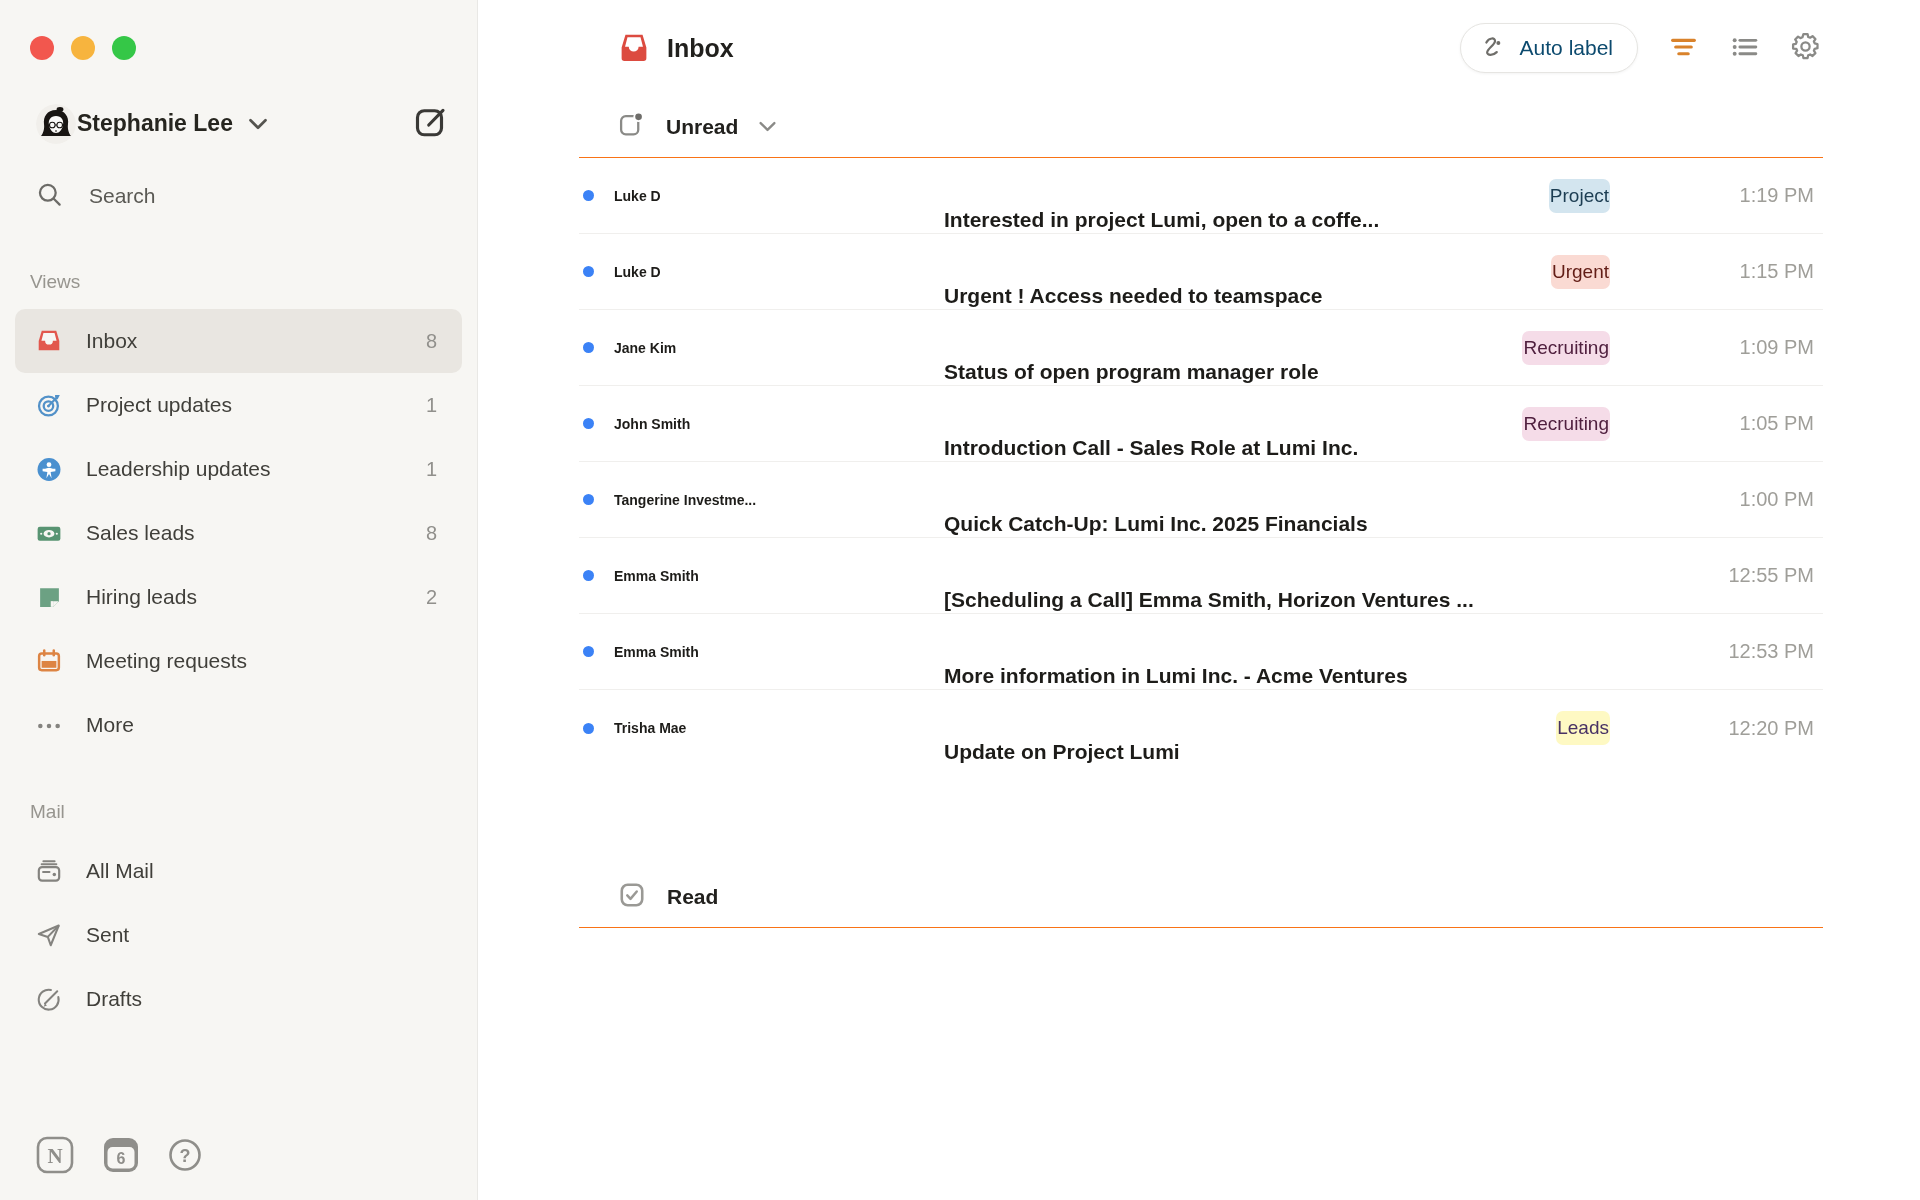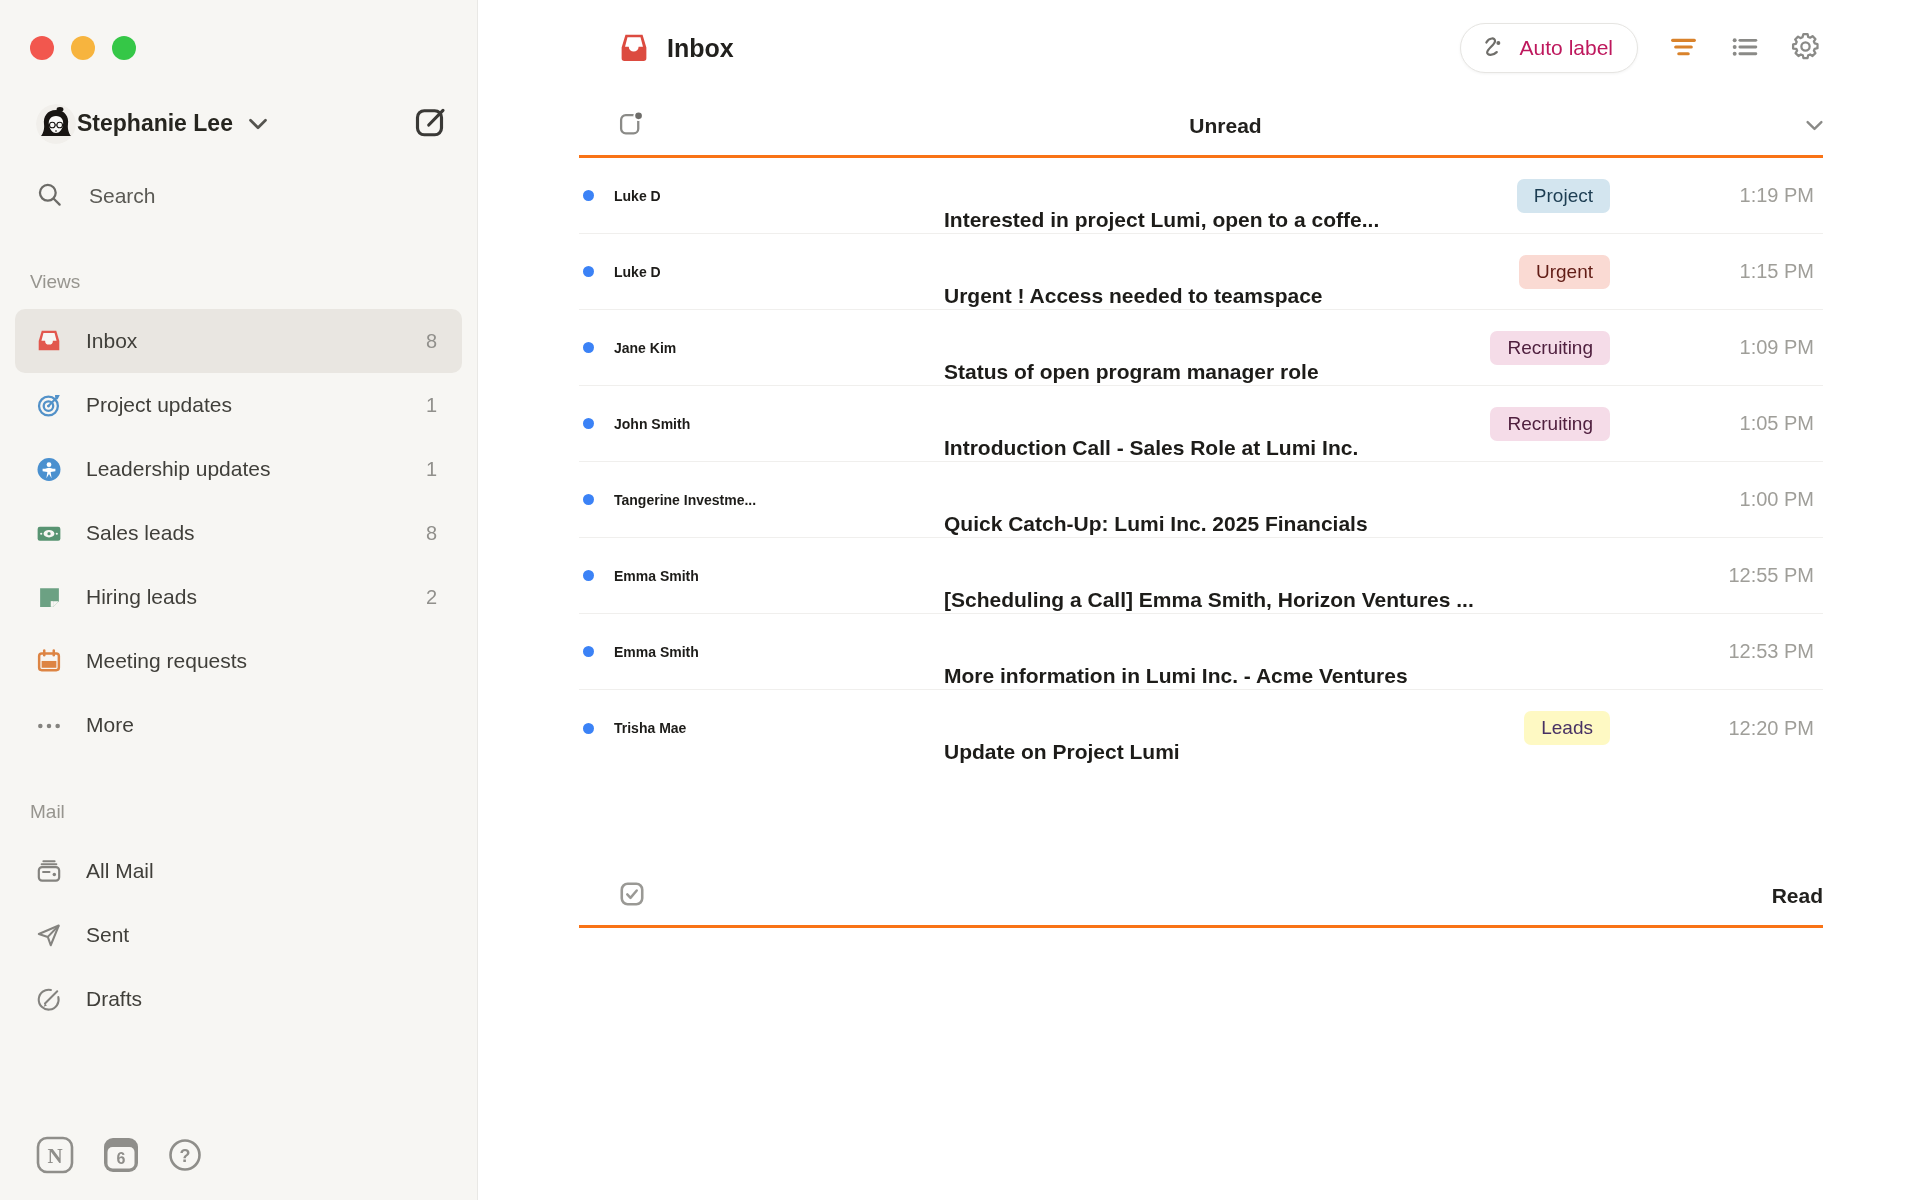"Auto label" .auto-label-text { color: #be185d -> #0c4a6e }
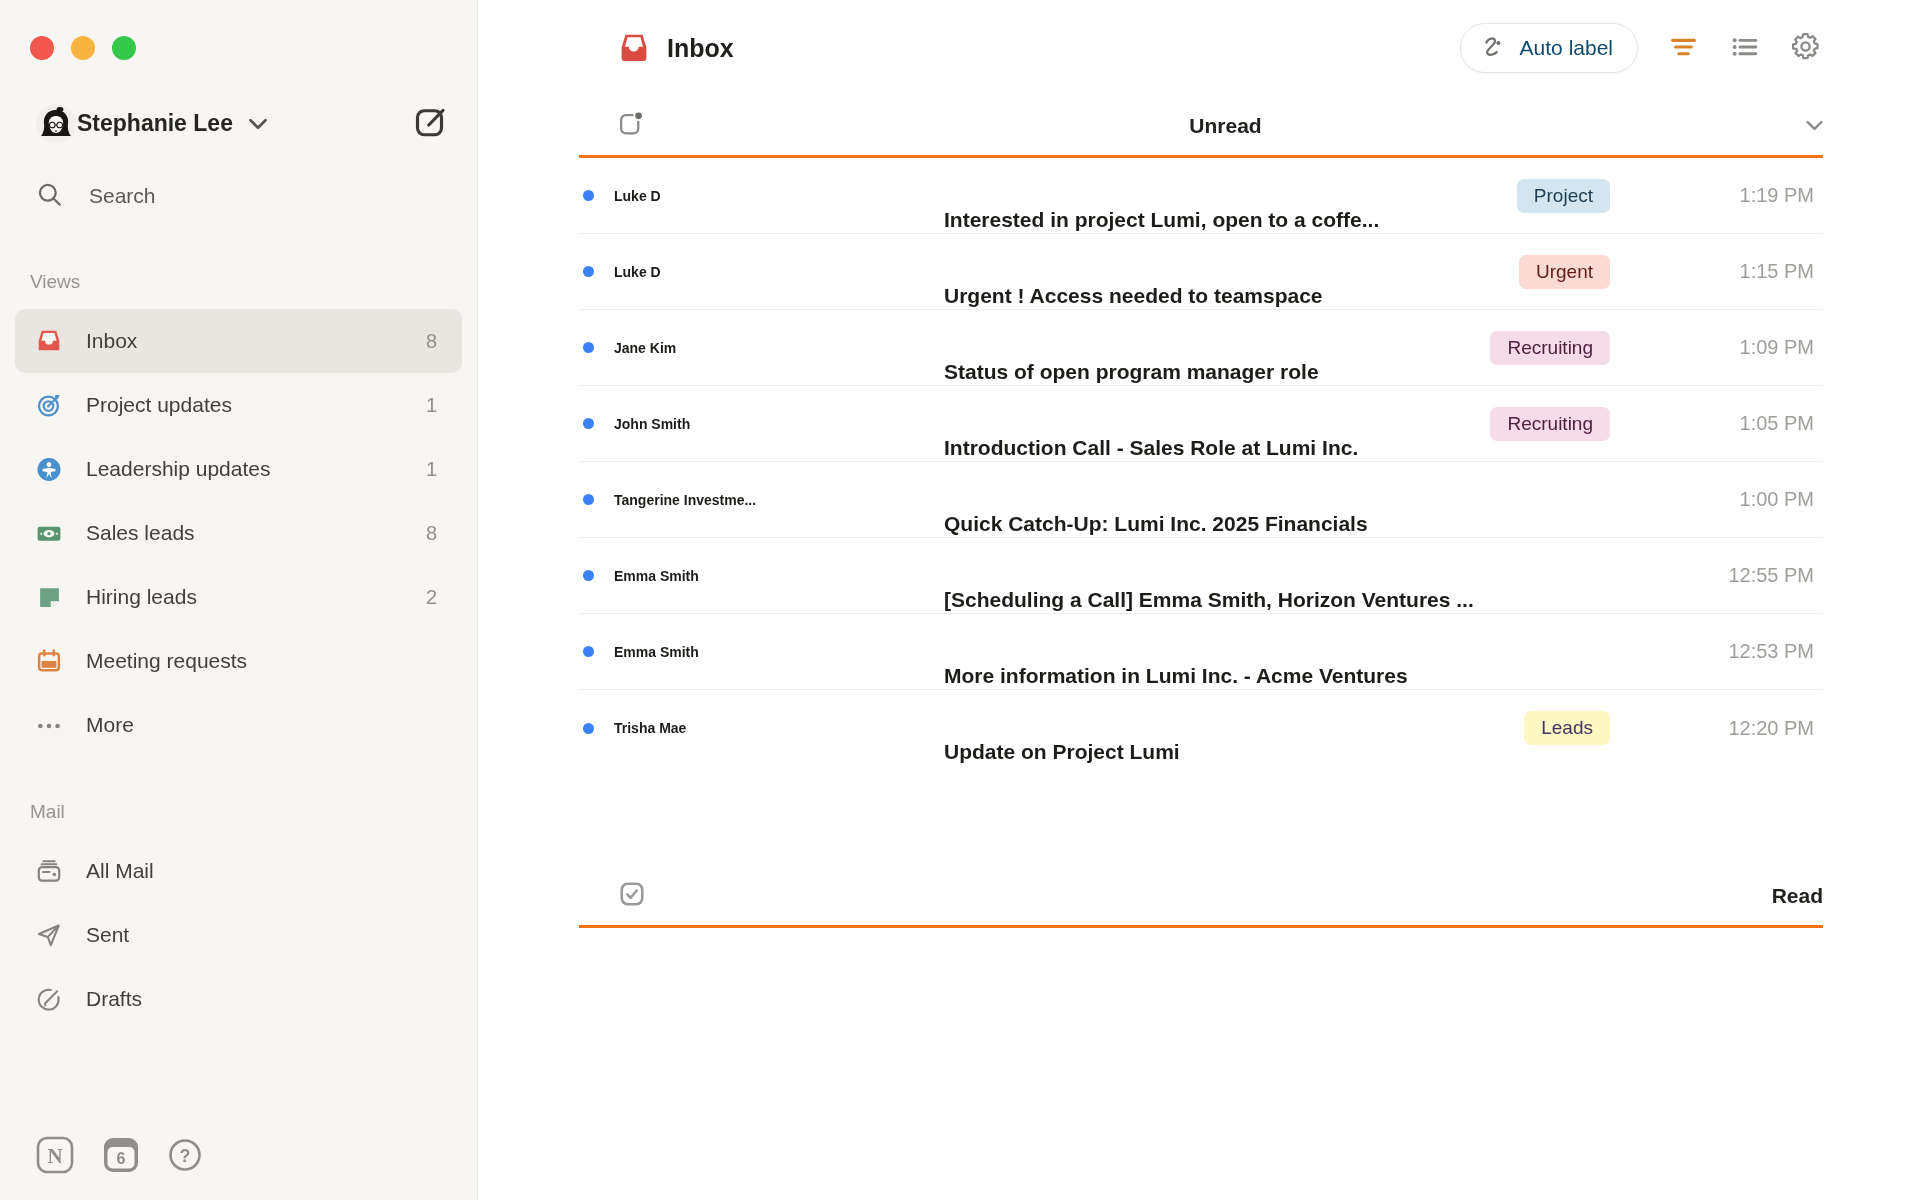"Unread" .group-row { border-bottom: 3px solid #f97316 -> 1px solid #f97316; justify-content: space-between -> none }
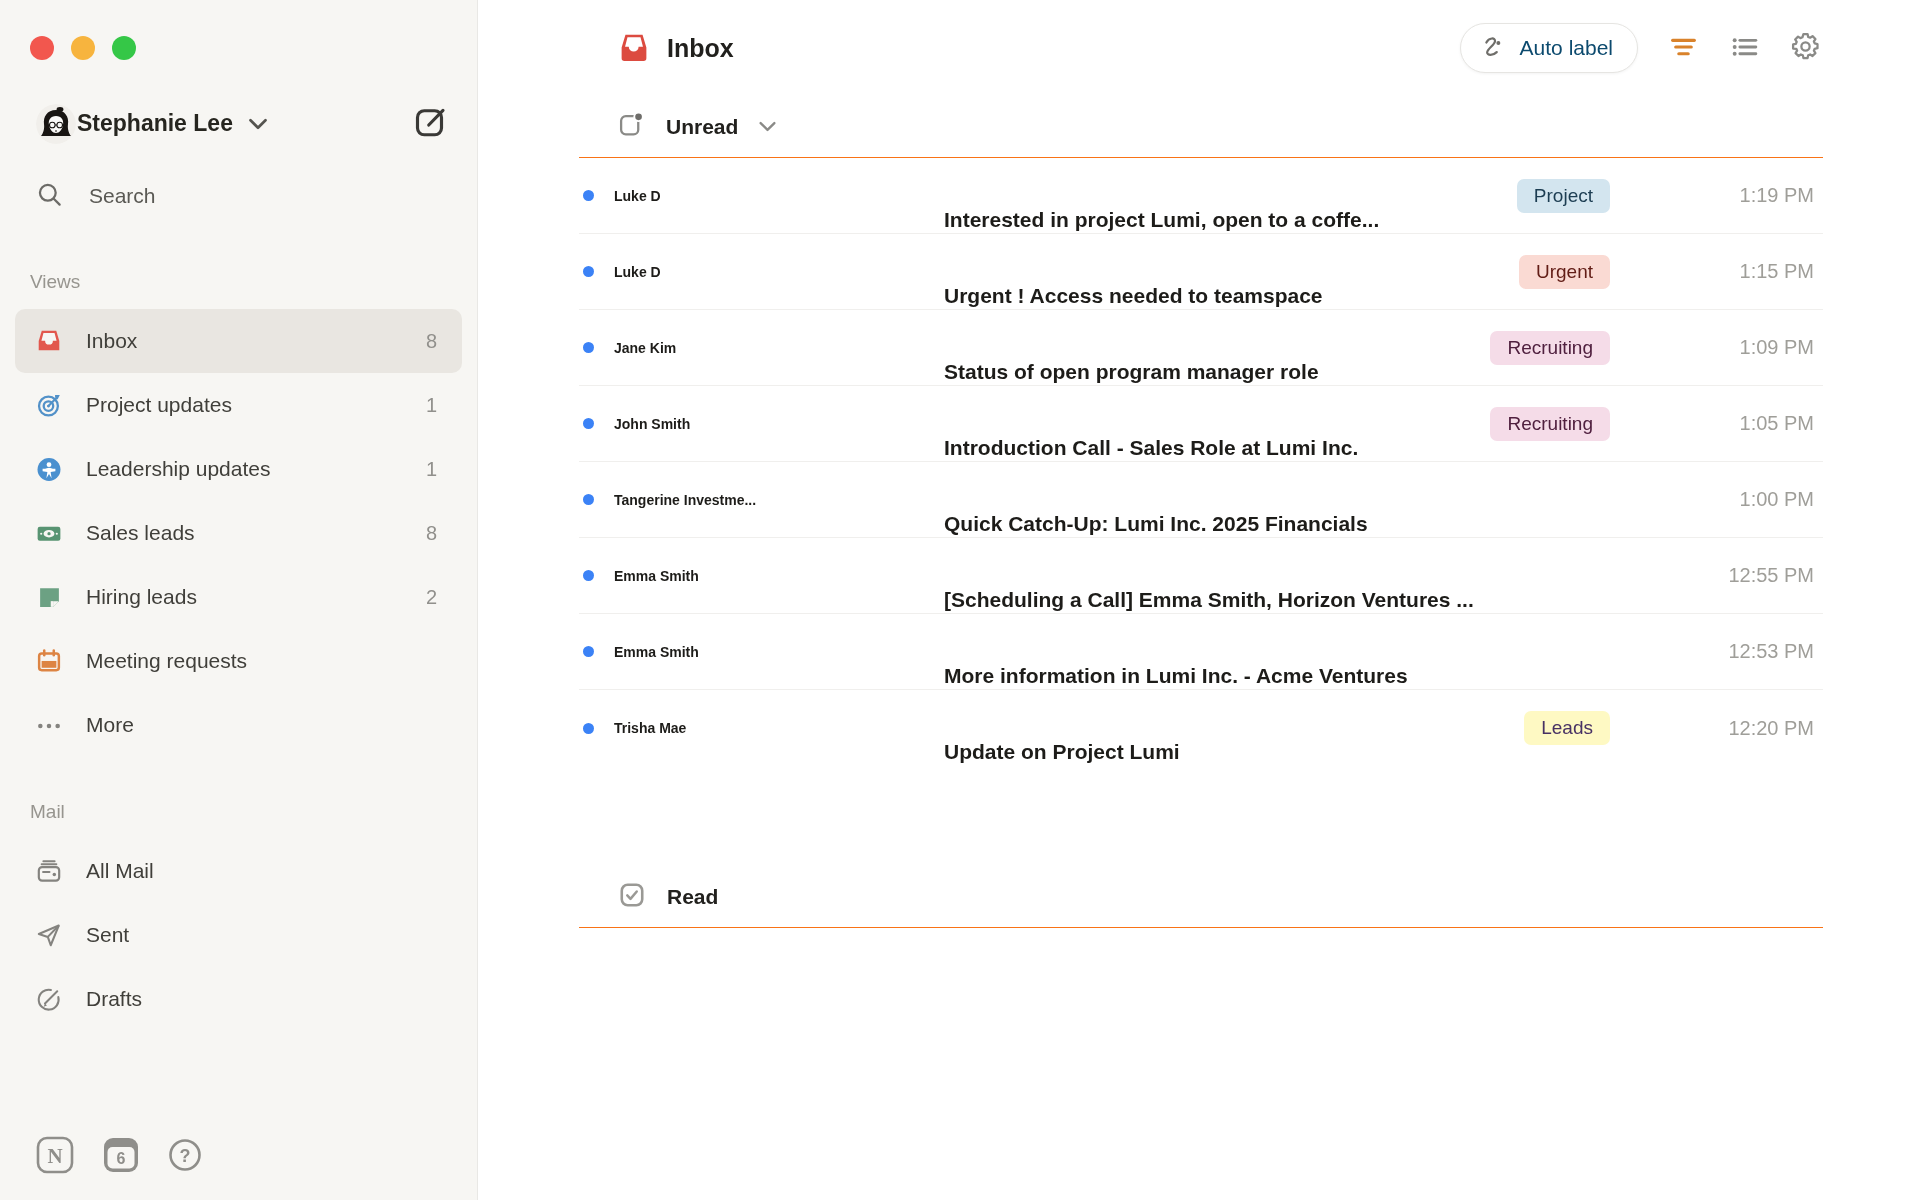"Project" .badge { padding: 6px 17px -> 6px 1px }
